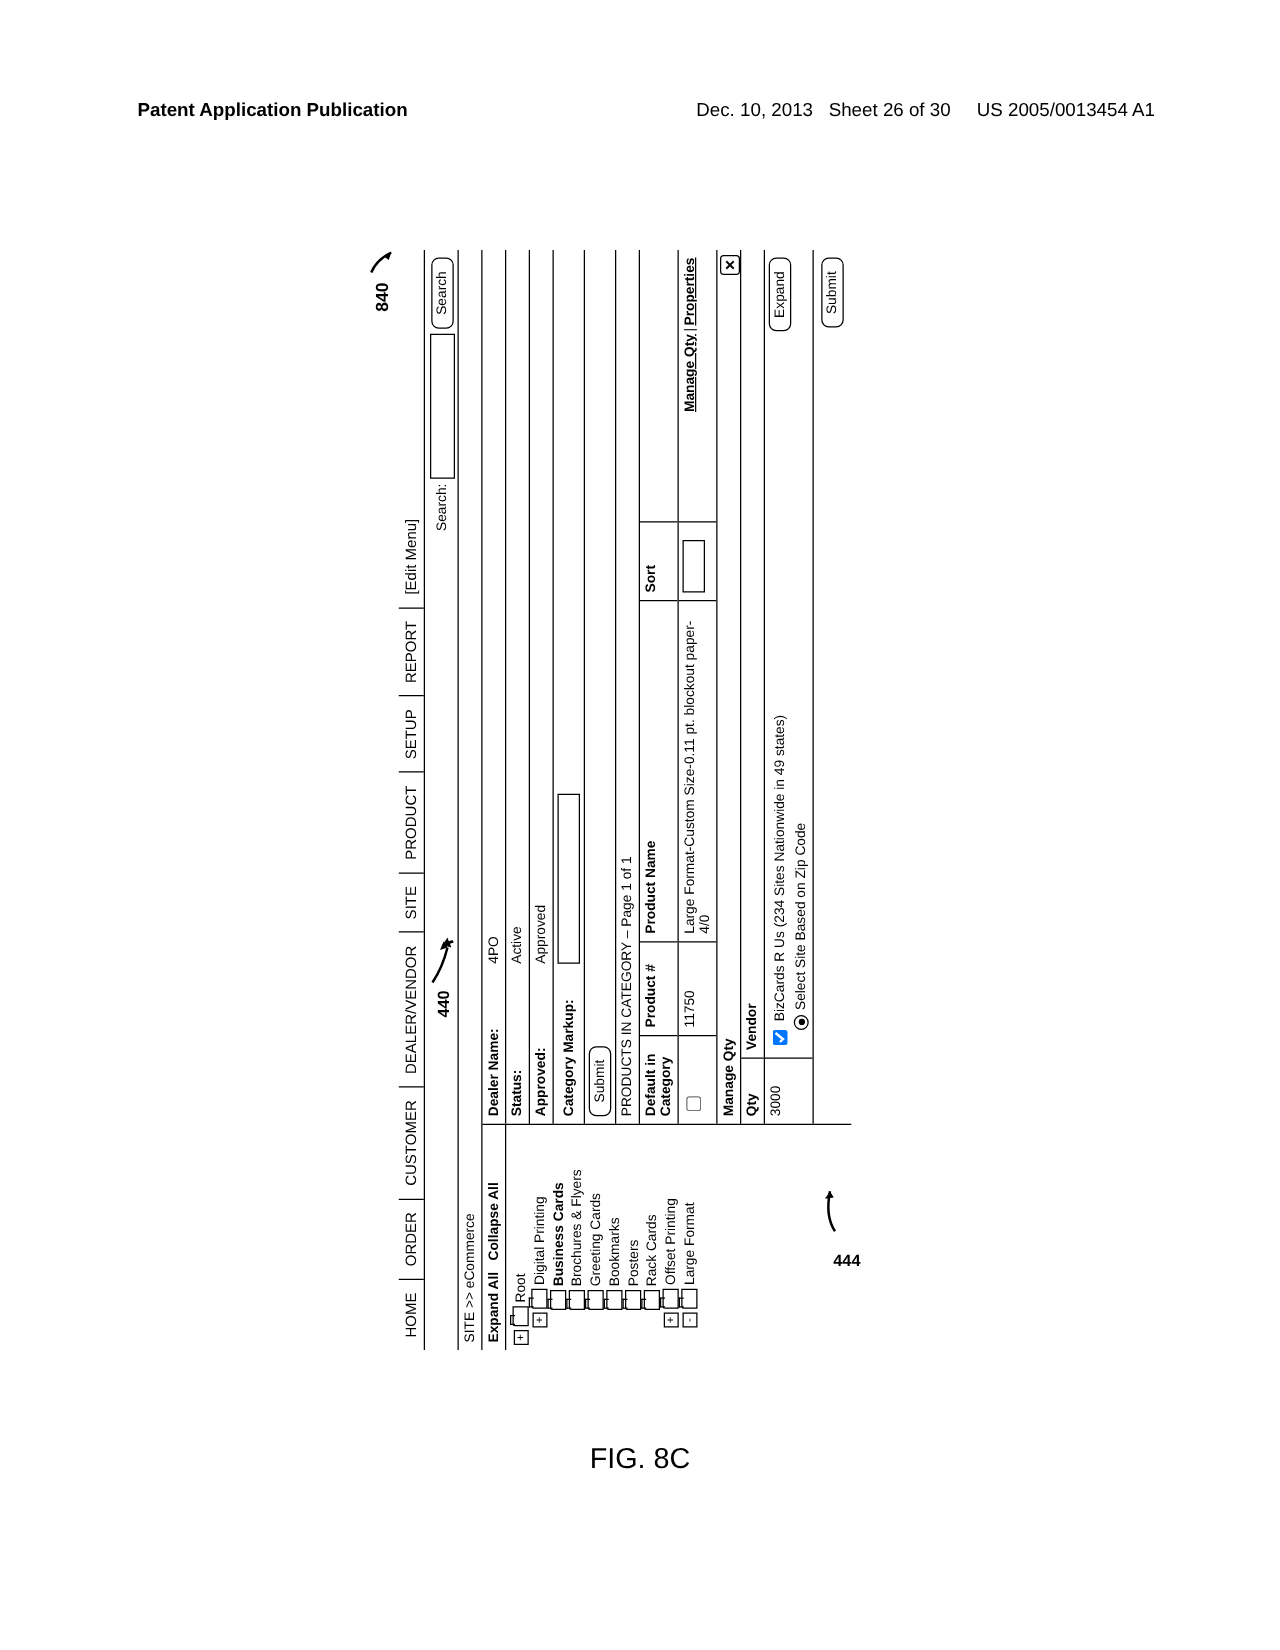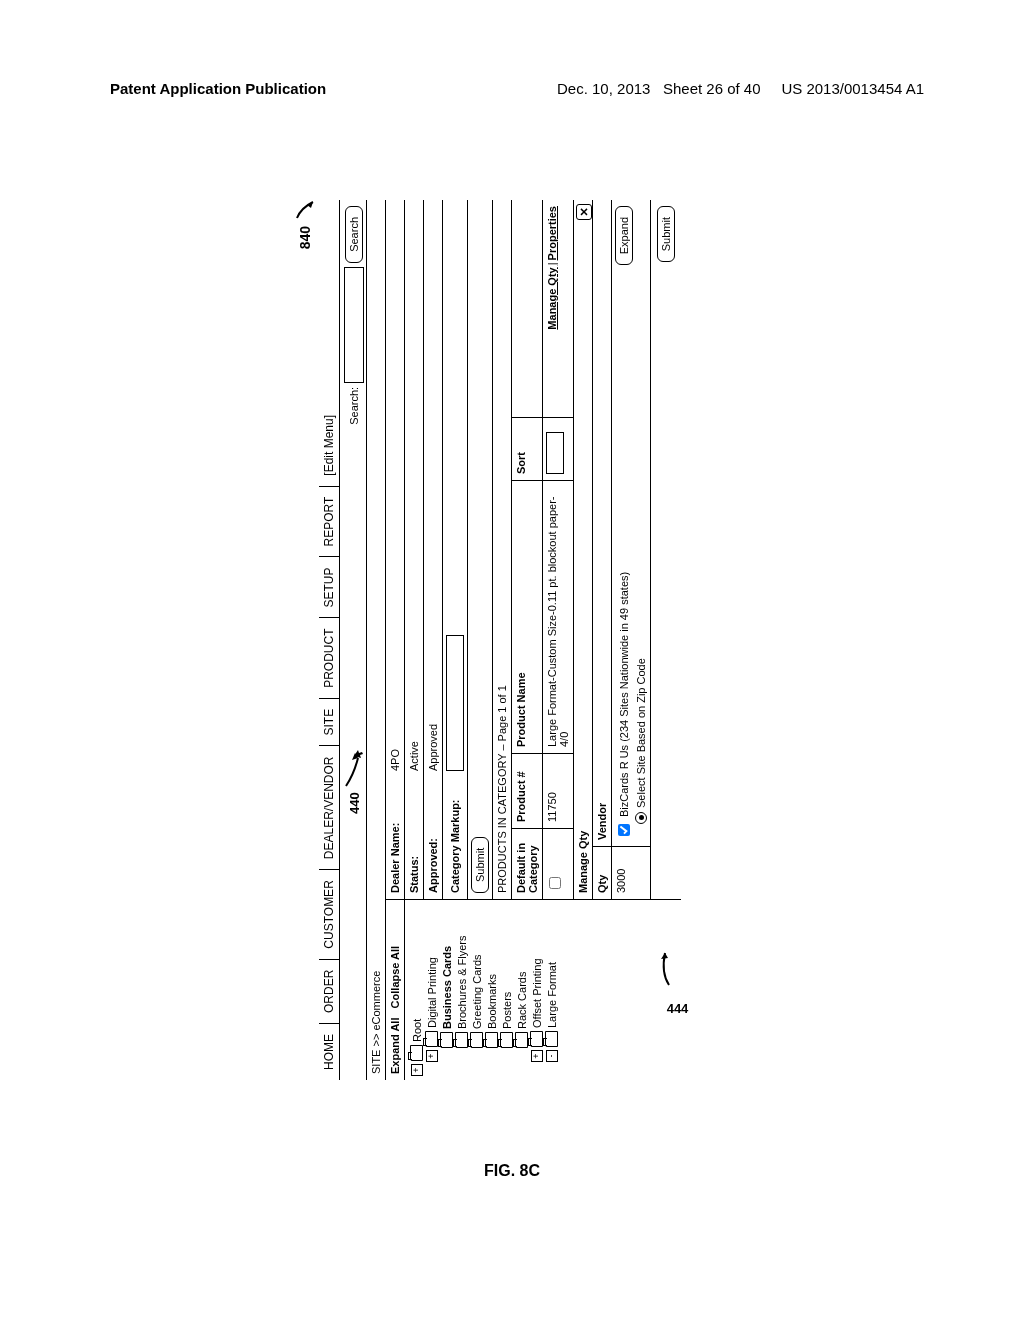"Sheet 26 of 40" span { text: 40 -> 30 }
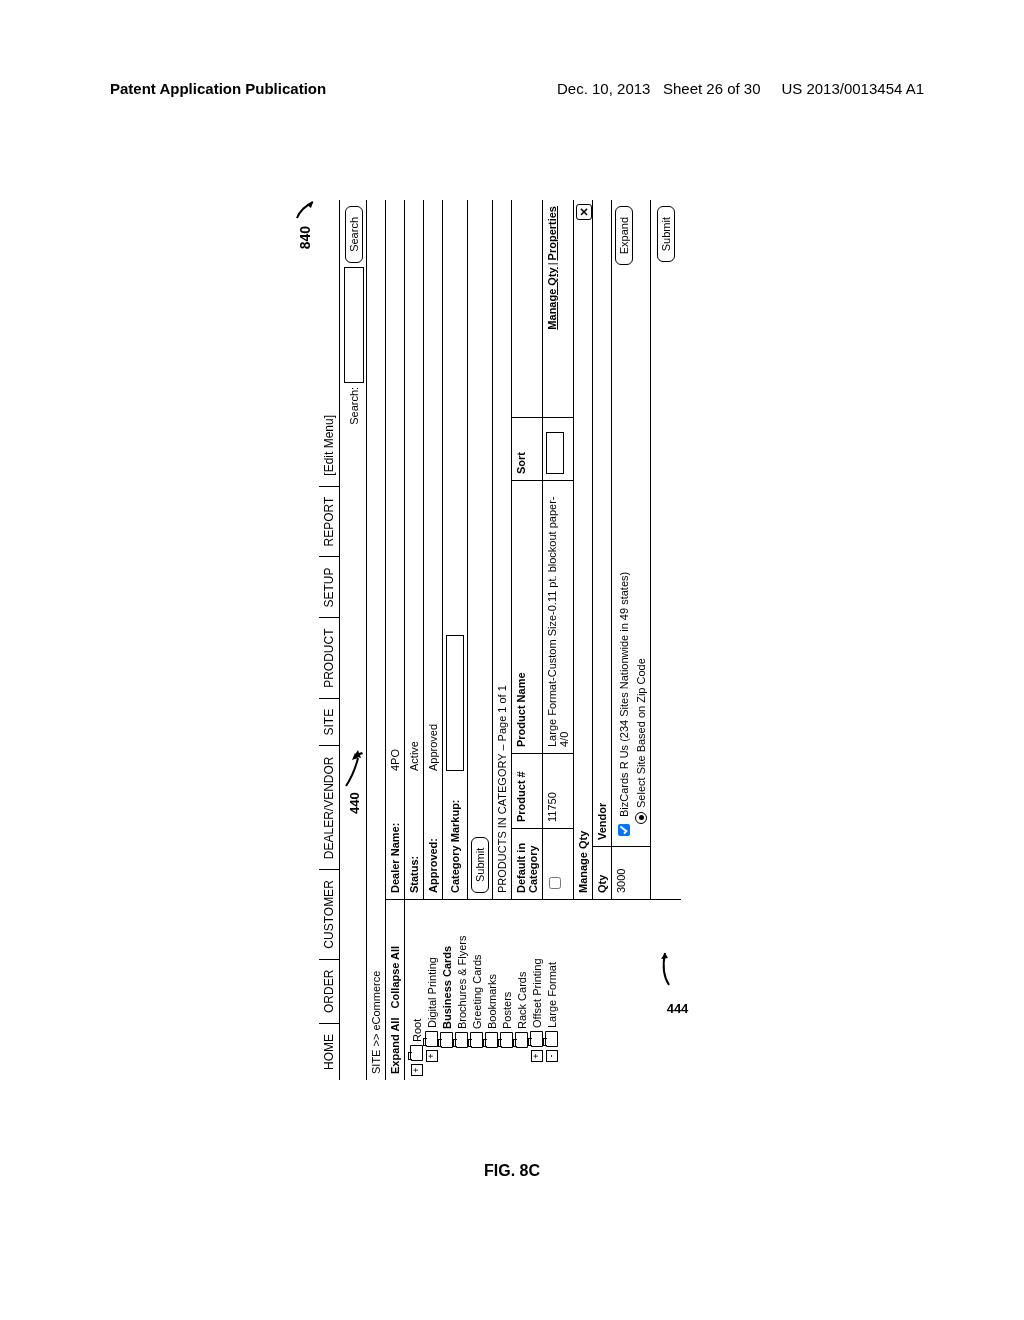"US 2013/0013454 A1" span { text: 2013/0013454 -> 2005/0013454 }
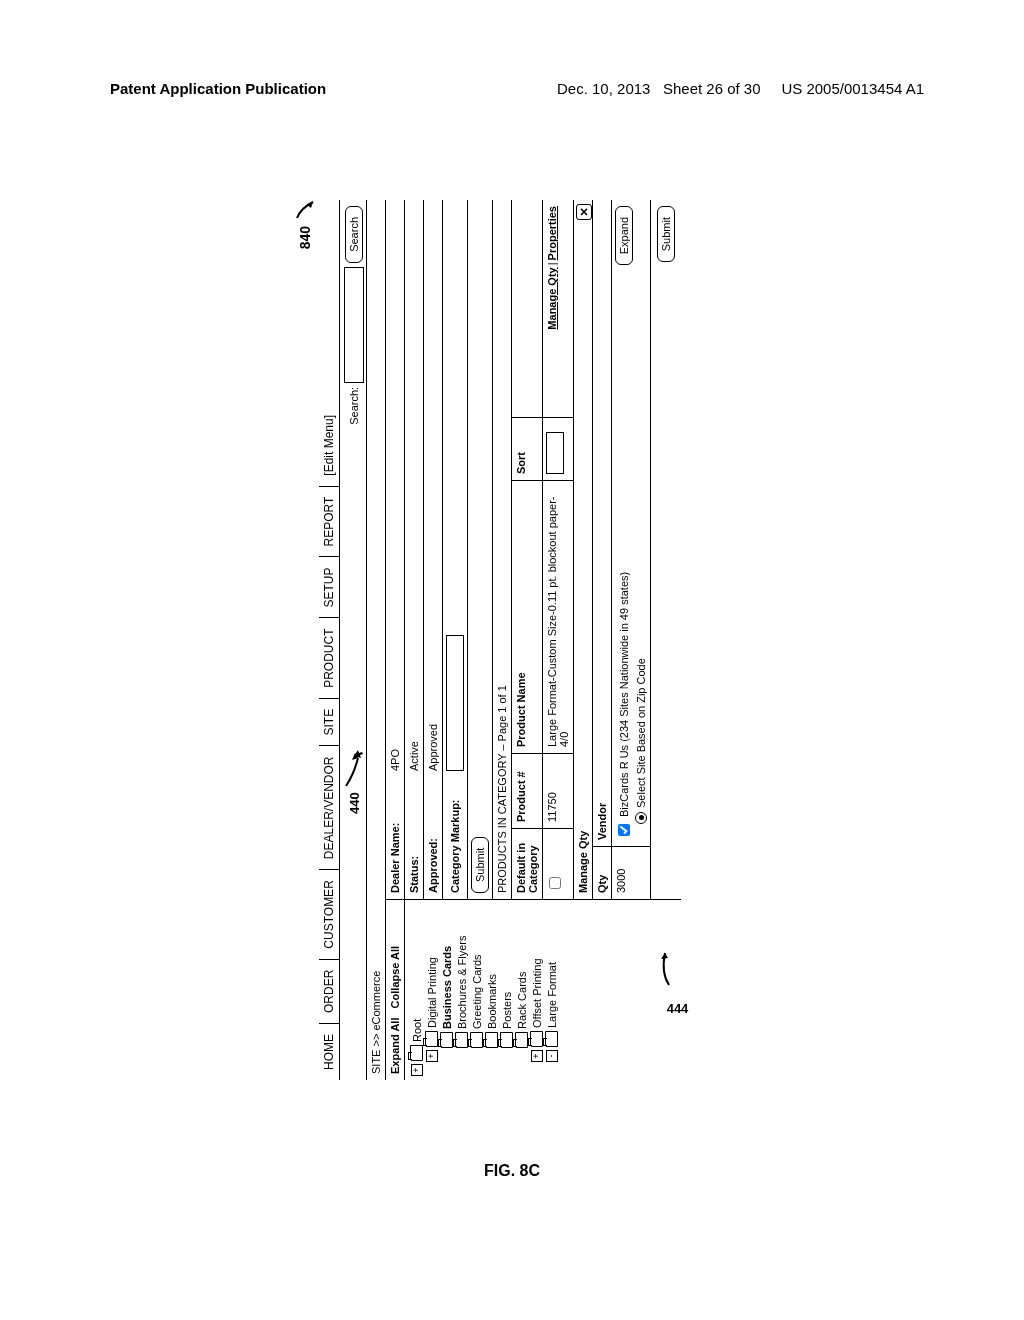"FIG. 8C" .figlabel { font-size: 16px -> 23px; font-weight: bold -> normal }
